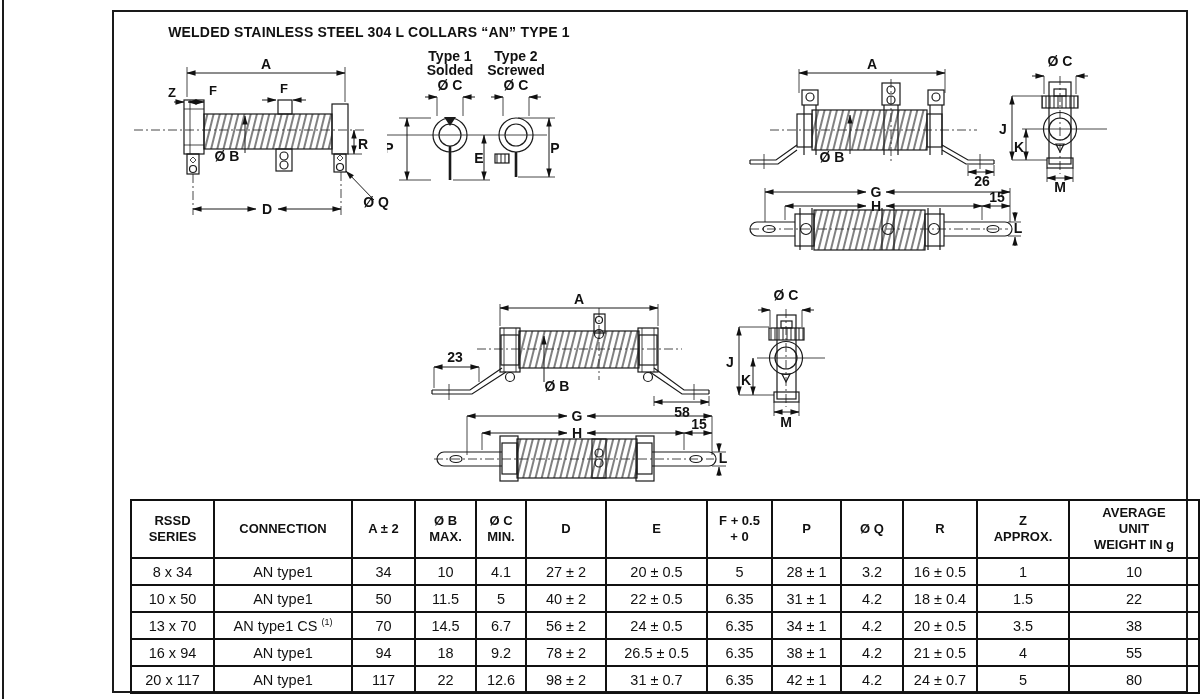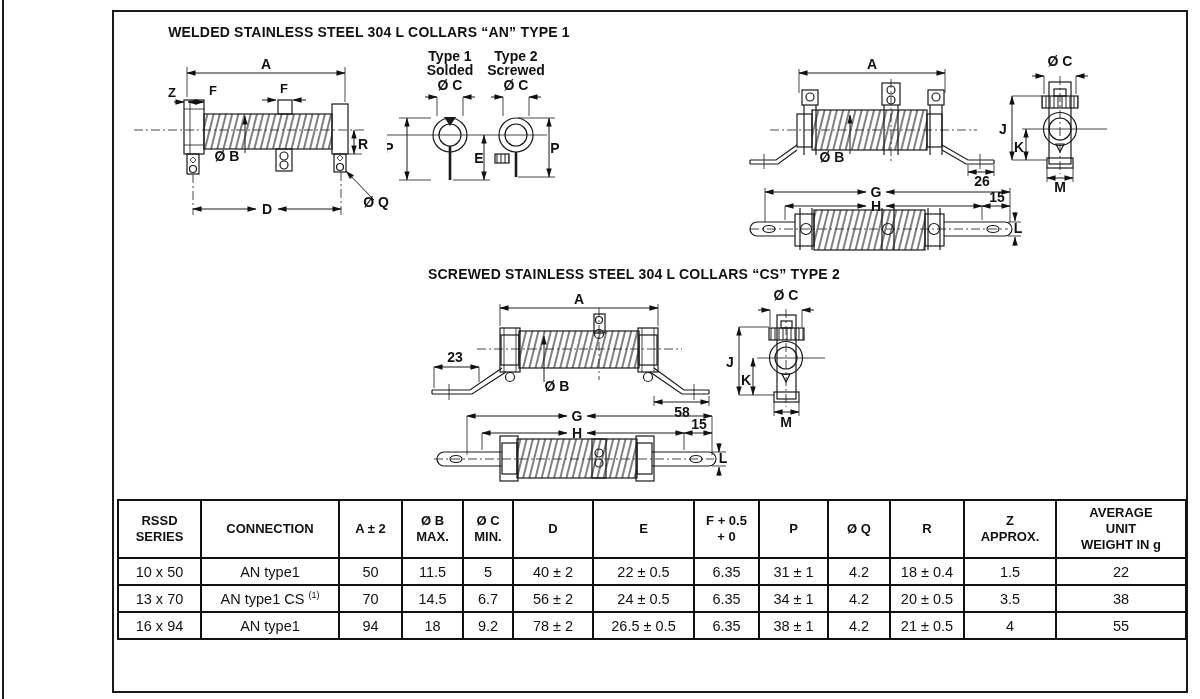"SCREWED STAINLESS STEEL 304 L" div.ttl { html: <div>SCREWED STAINLESS STEEL 304 L COLLARS “CS” TYPE 2</div> -> none }
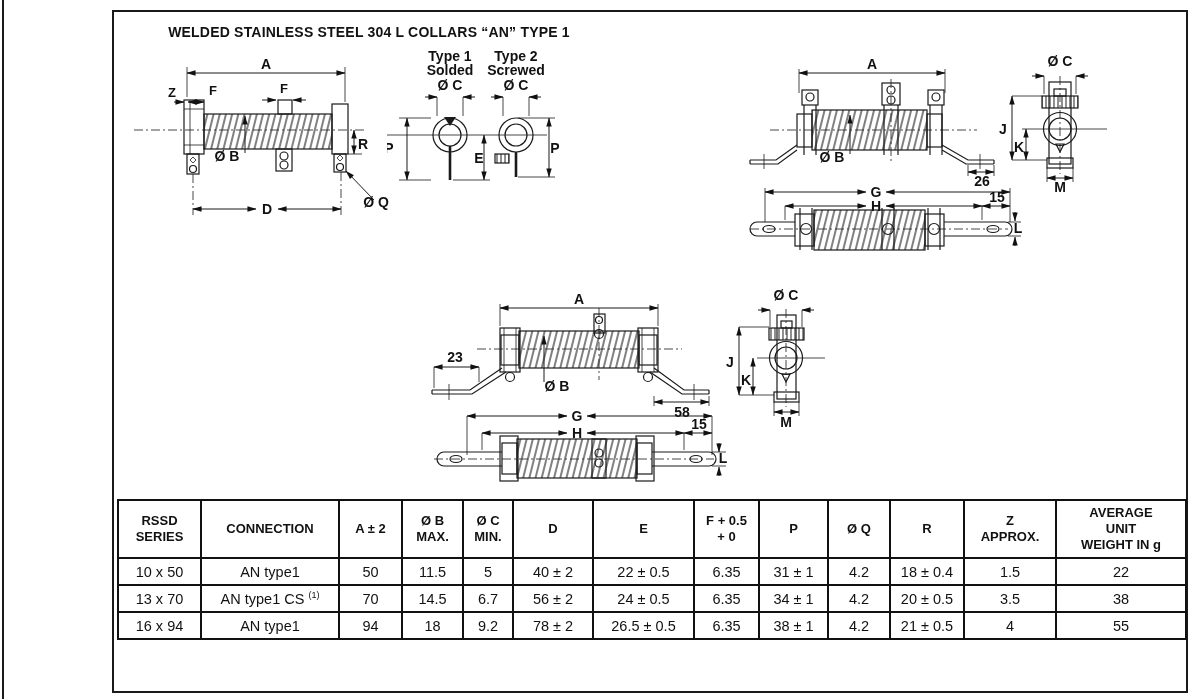"RSSD" #spec-table { left: 3px -> 16px }
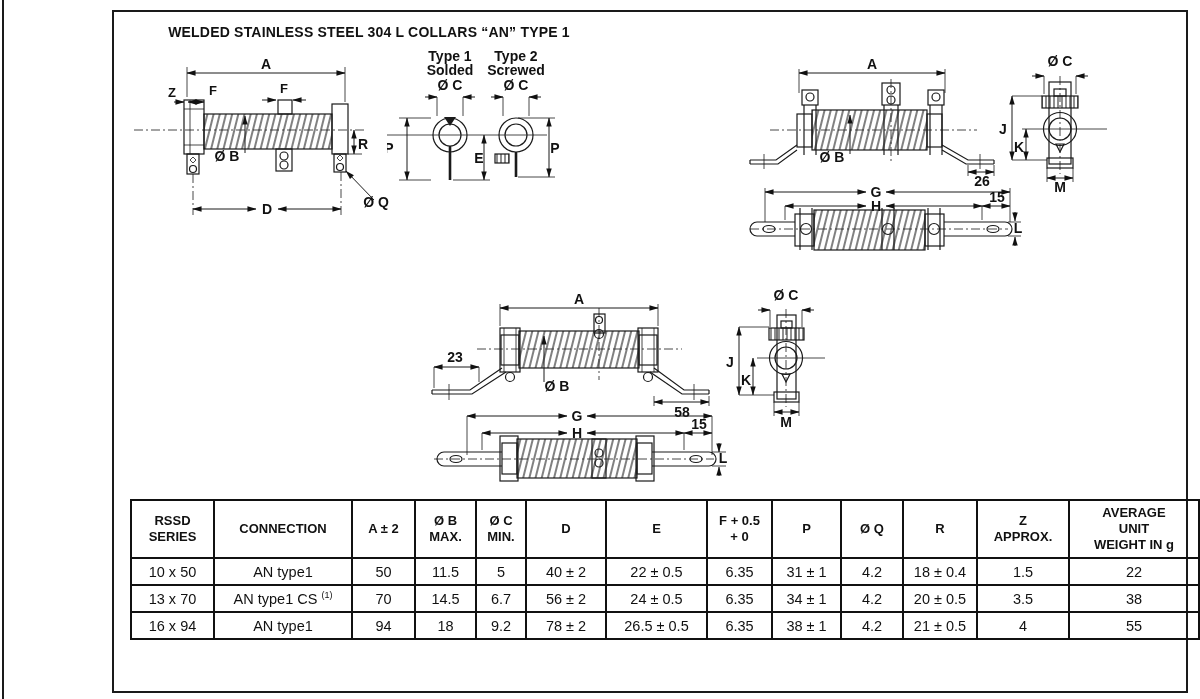"8 x 34" tr { html: none -> <tr> <td>8 x 34</td> <td>AN type1</td> <td>34</td> <td>10</td> <td>4.1</td> <td>27 ± 2</td> <td>20 ± 0.5</td> <td>5</td> <td>28 ± 1</td> <td>3.2</td> <td>16 ± 0.5</td> <td>1</td> <td>10</td> </tr> }
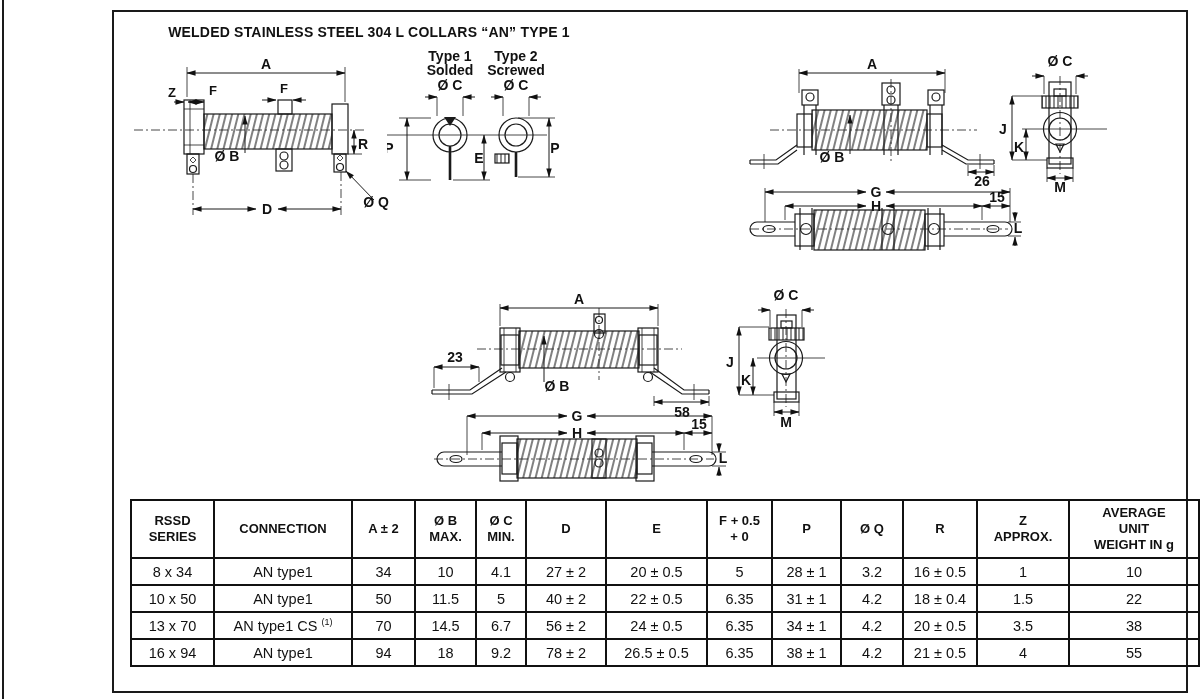"20 x 117" tr { html: none -> <tr> <td>20 x 117</td> <td>AN type1</td> <td>117</td> <td>22</td> <td>12.6</td> <td>98 ± 2</td> <td>31 ± 0.7</td> <td>6.35</td> <td>42 ± 1</td> <td>4.2</td> <td>24 ± 0.7</td> <td>5</td> <td>80</td> </tr> }
